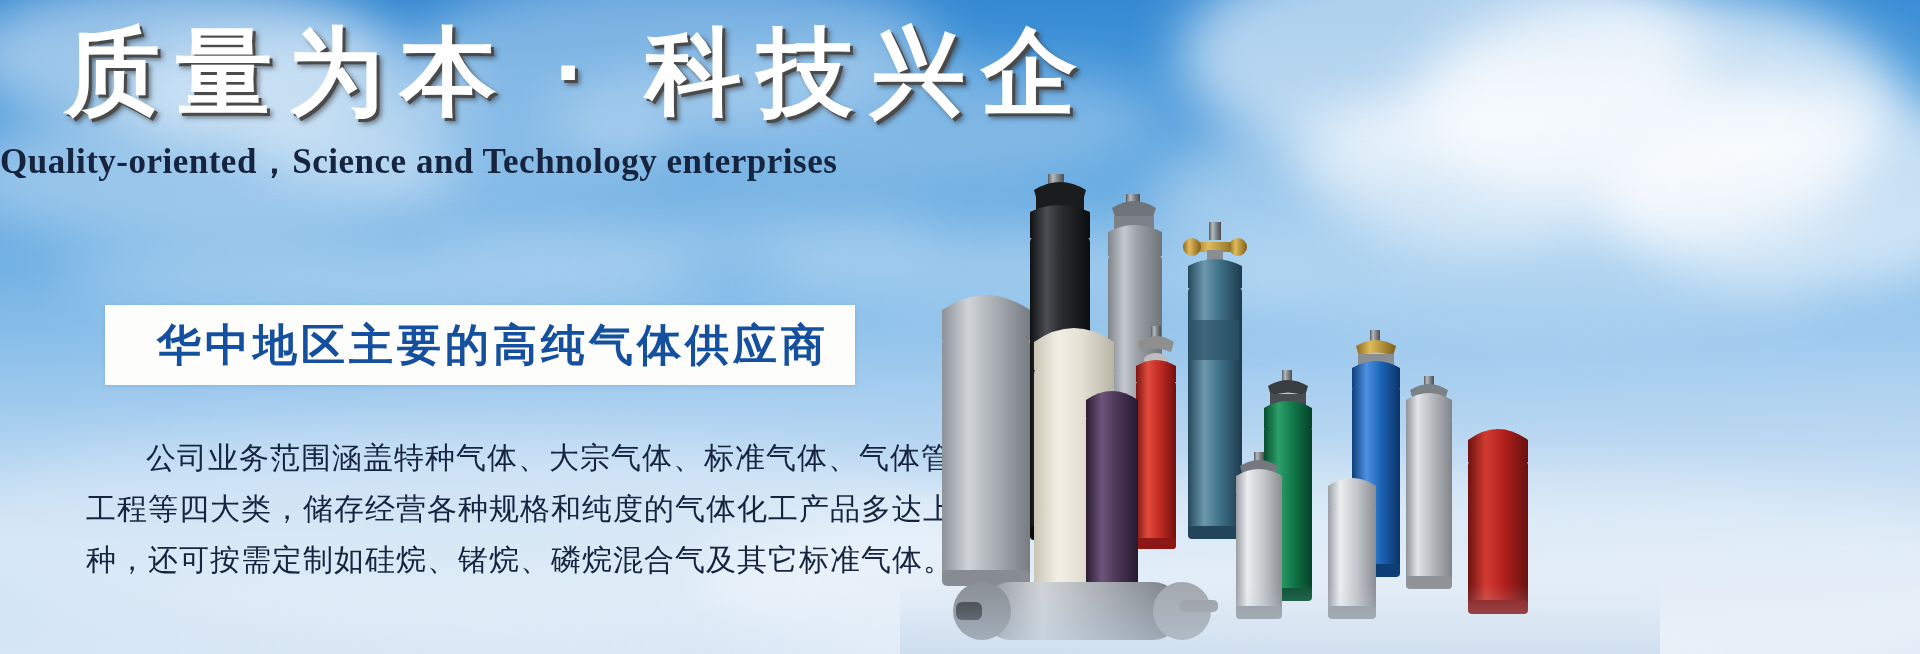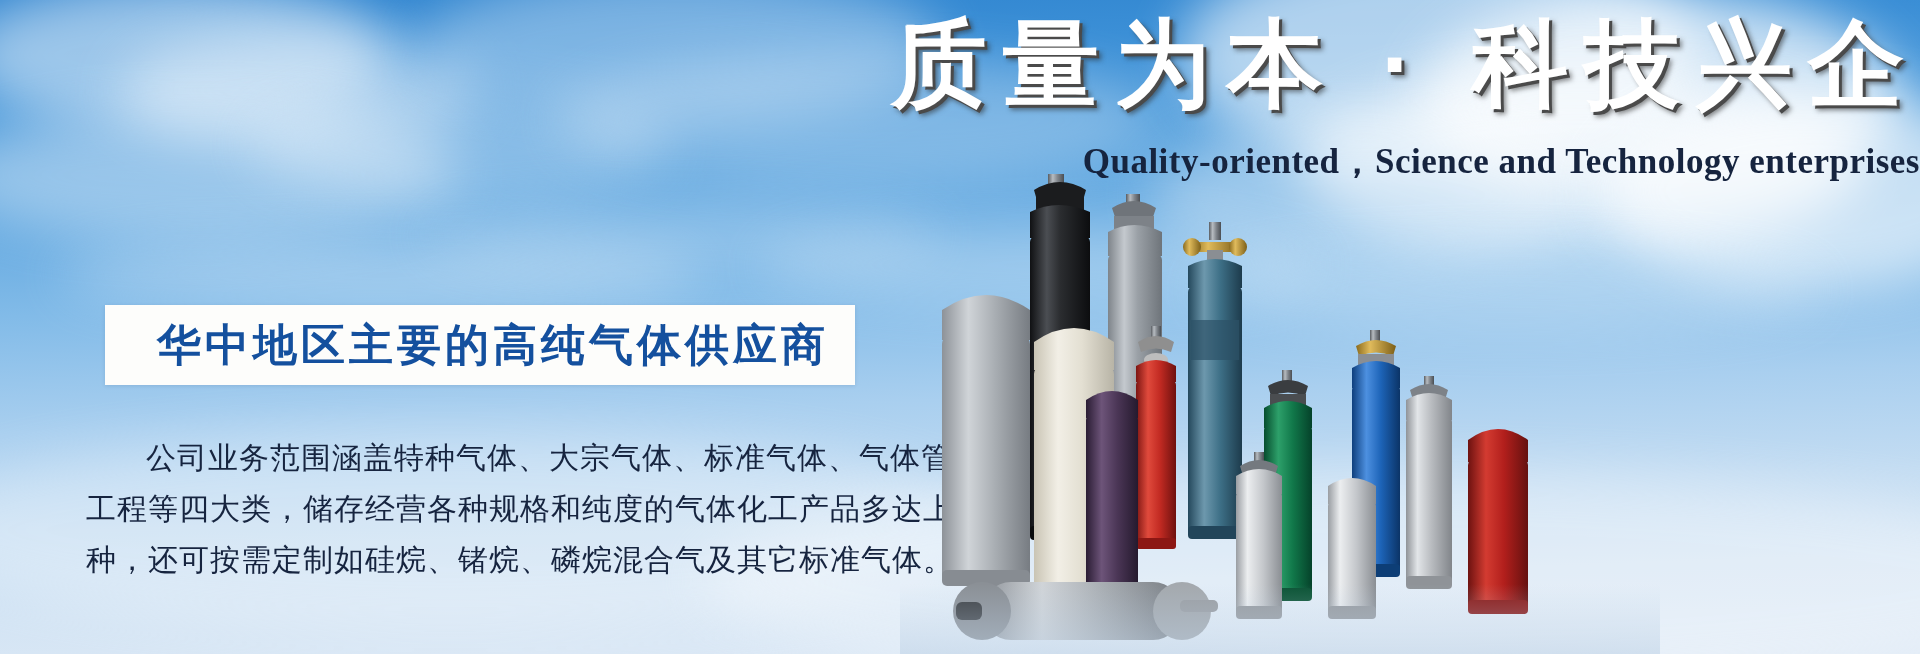"质量为本 · 科技兴企" .headline { text-align: right -> left; top: 12px -> 20px }
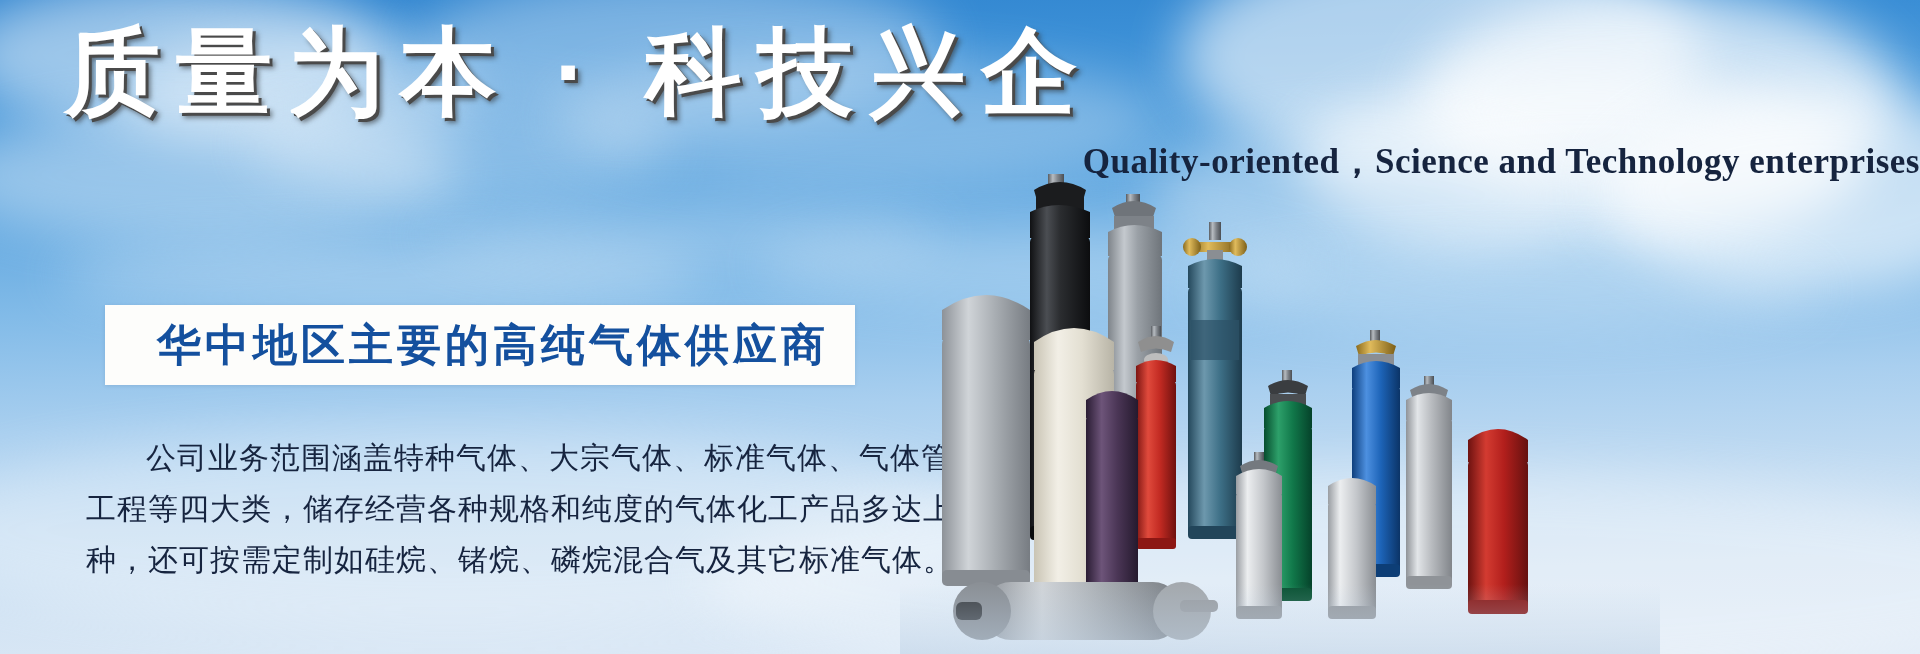"Quality-oriented，Science and Technology" .subtitle { text-align: right -> left }
